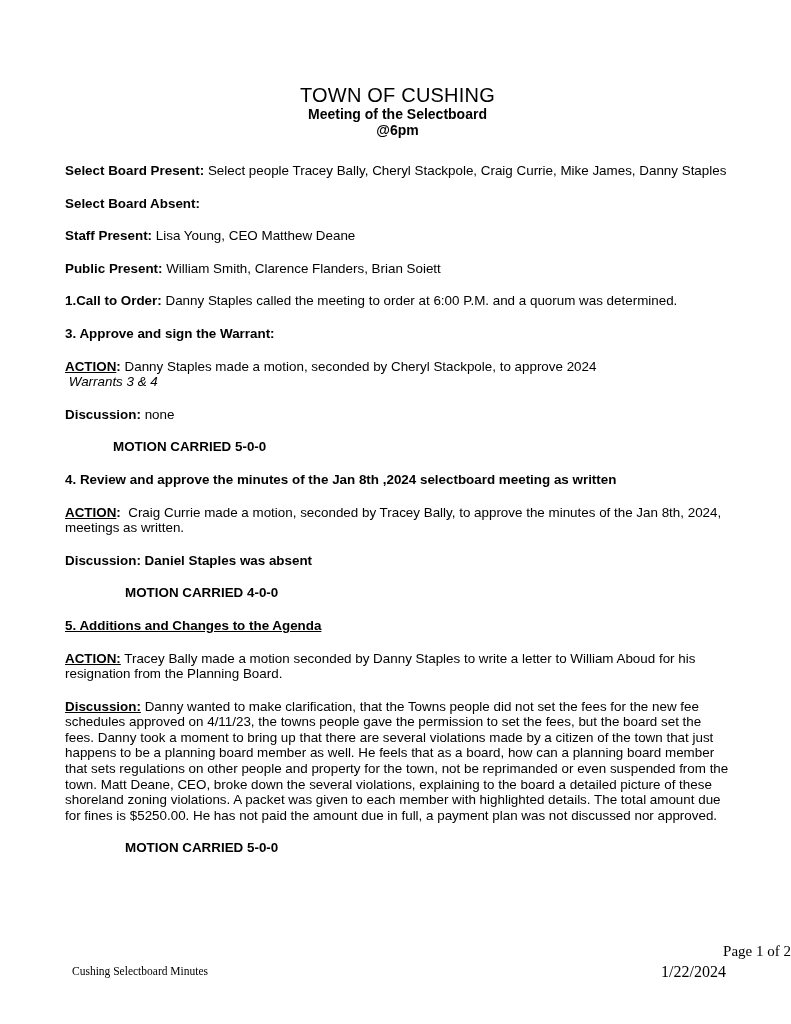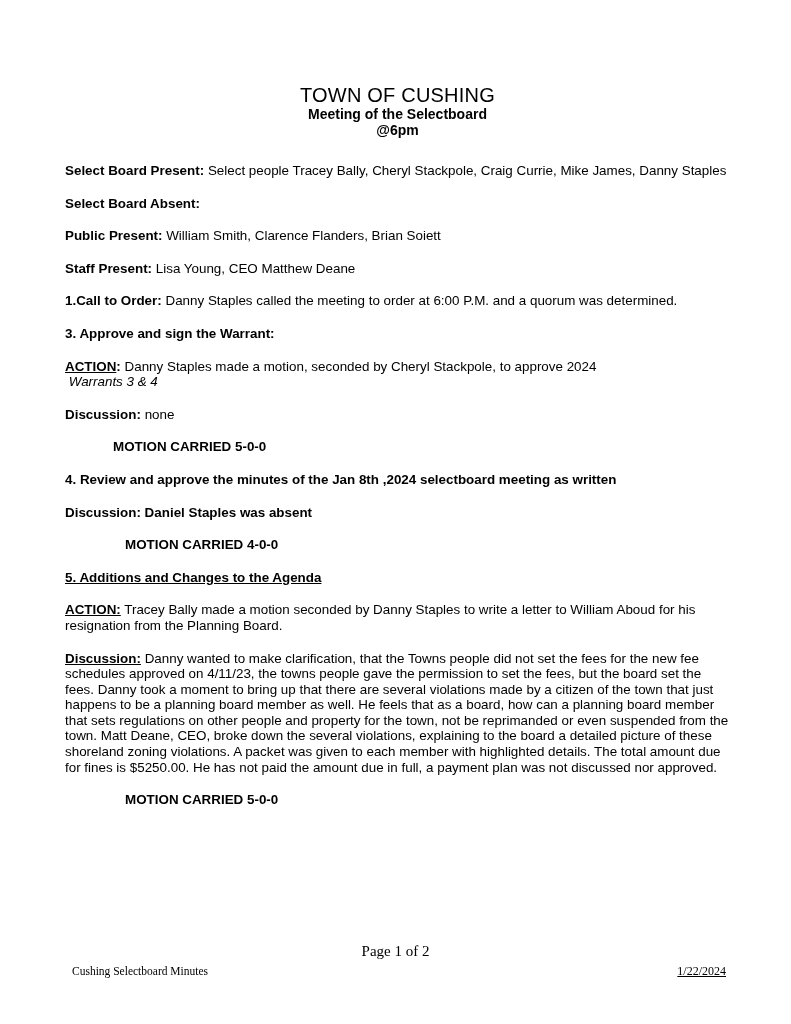"Public Present: William Smith, Clarence" p.para { order: before "Staff Present: Lisa Young, CEO" -> after "Staff Present: Lisa Young, CEO" }
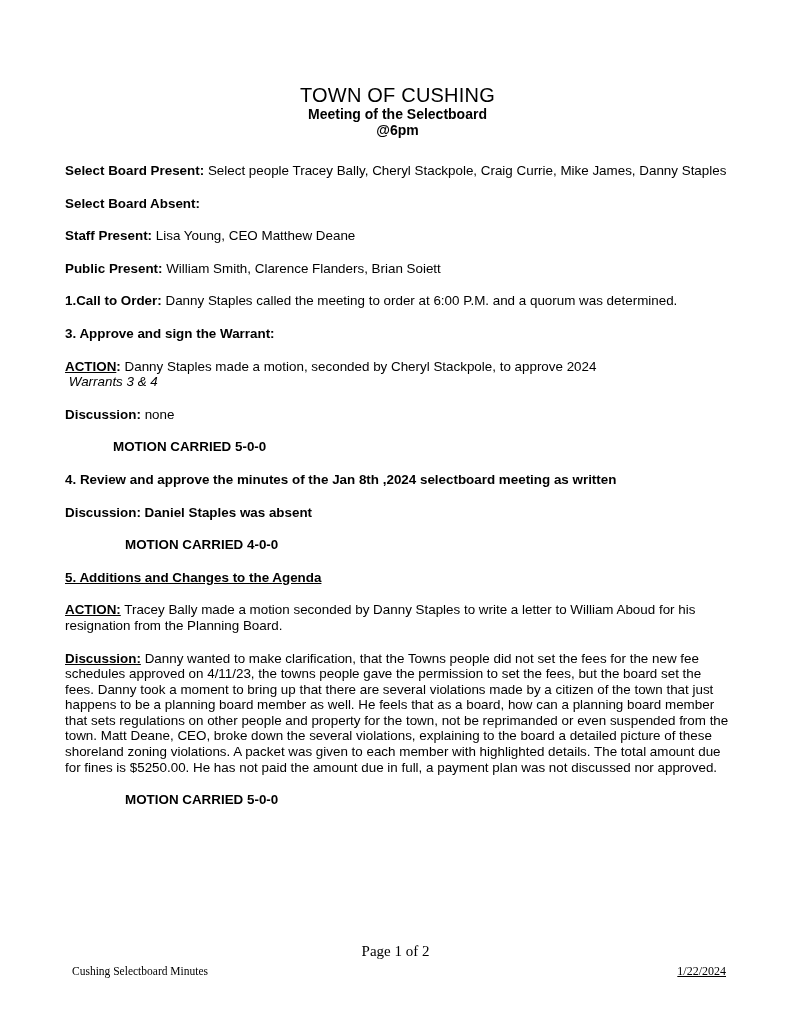"ACTION: Craig Currie made a" p.para { html: none -> <p><b>ACTION</b><b>:</b><span> Craig Currie made a motion, seconded by Tracey Bally, to approve the minutes of the Jan 8th, 2024, meetings as written.</span></p> }
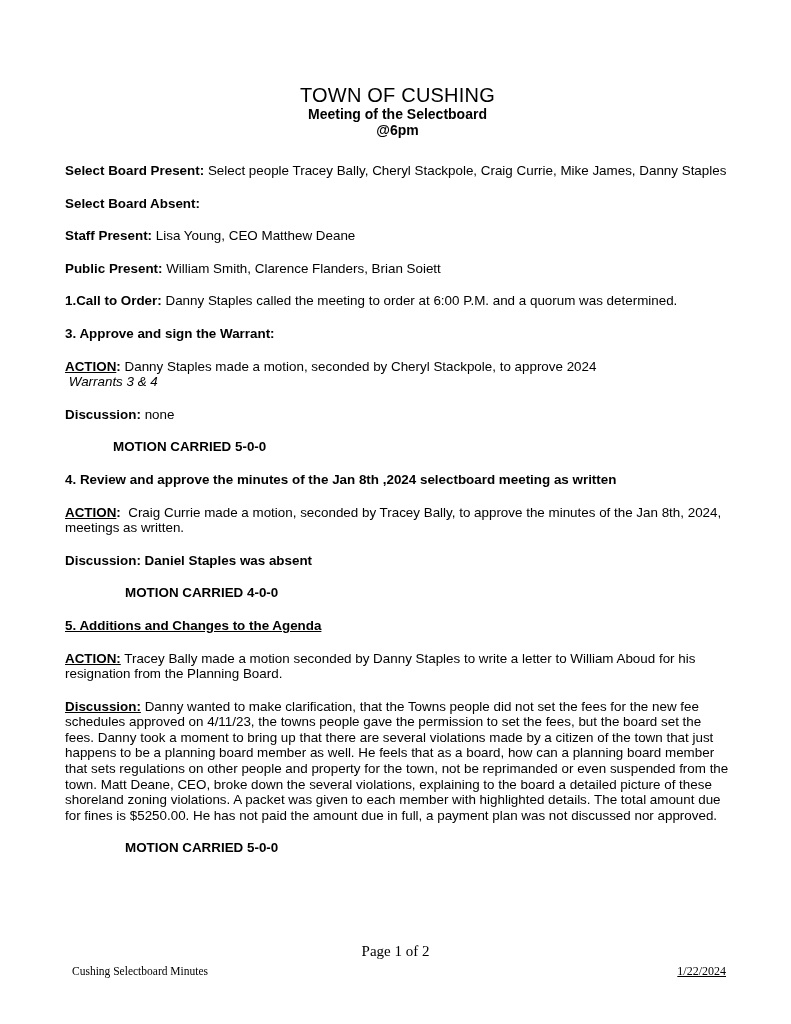"Page 1 of 2" .page-num { text-align: center -> right }
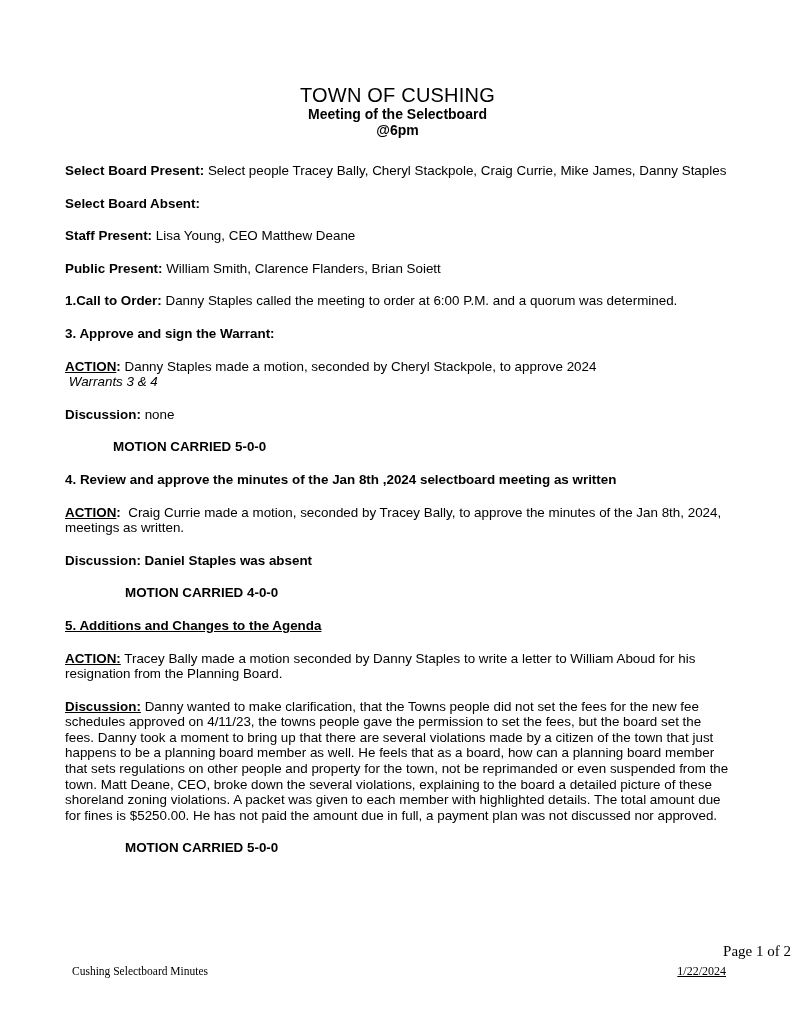"1/22/2024" .footer-right { font-size: 12px -> 16px; text-decoration: underline -> none }
